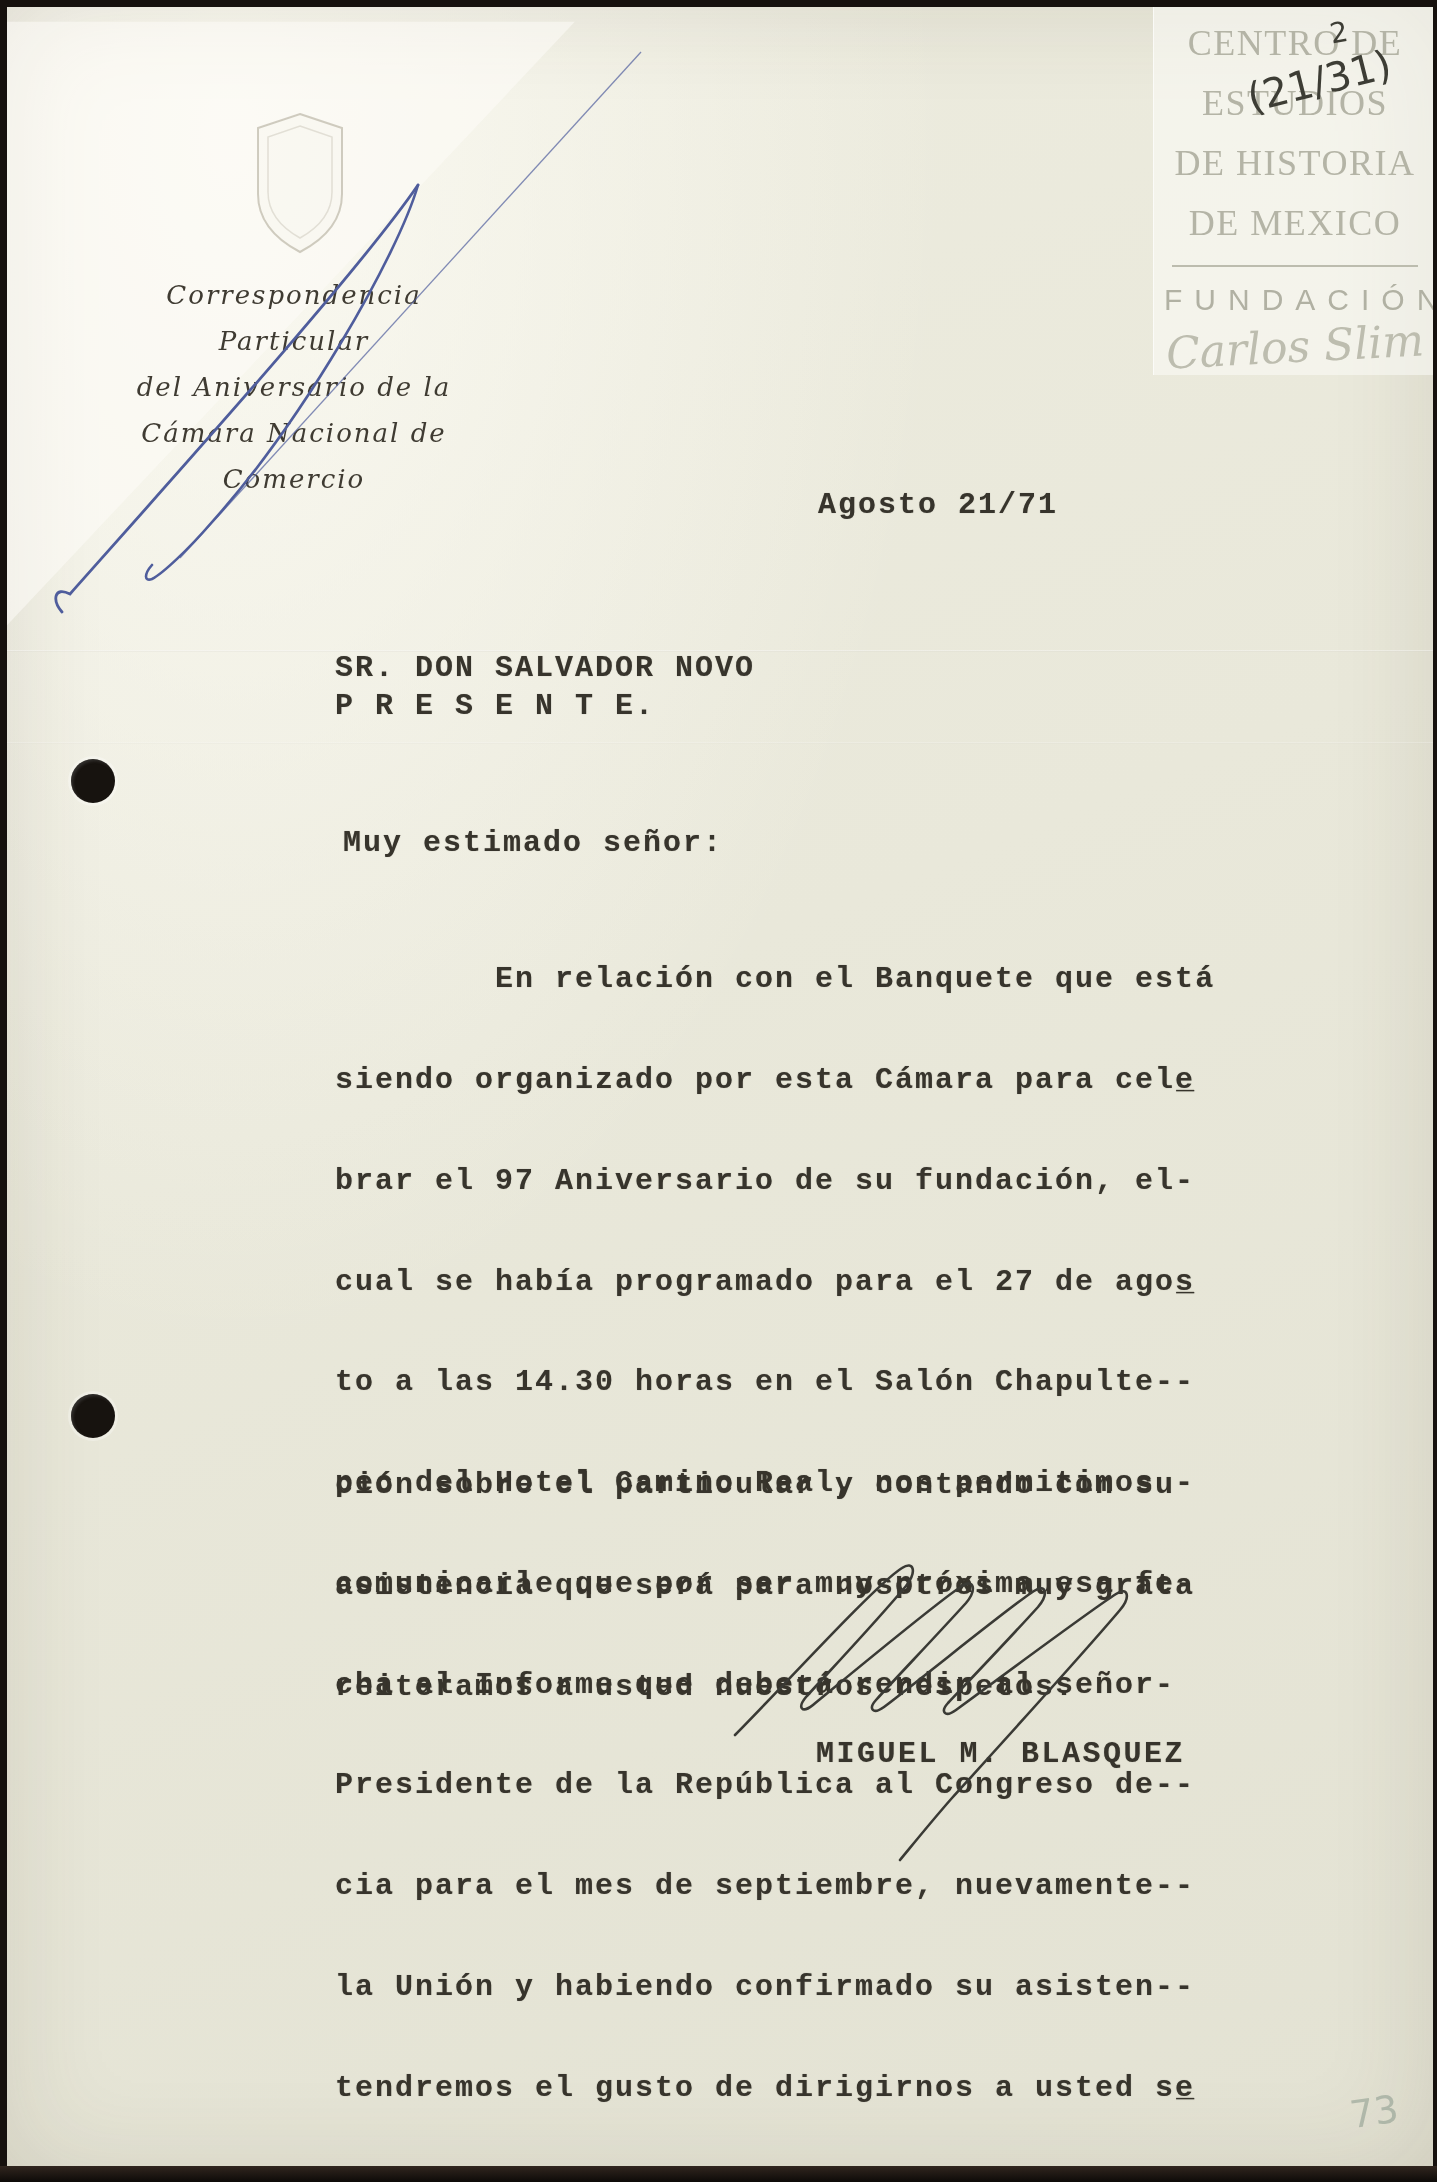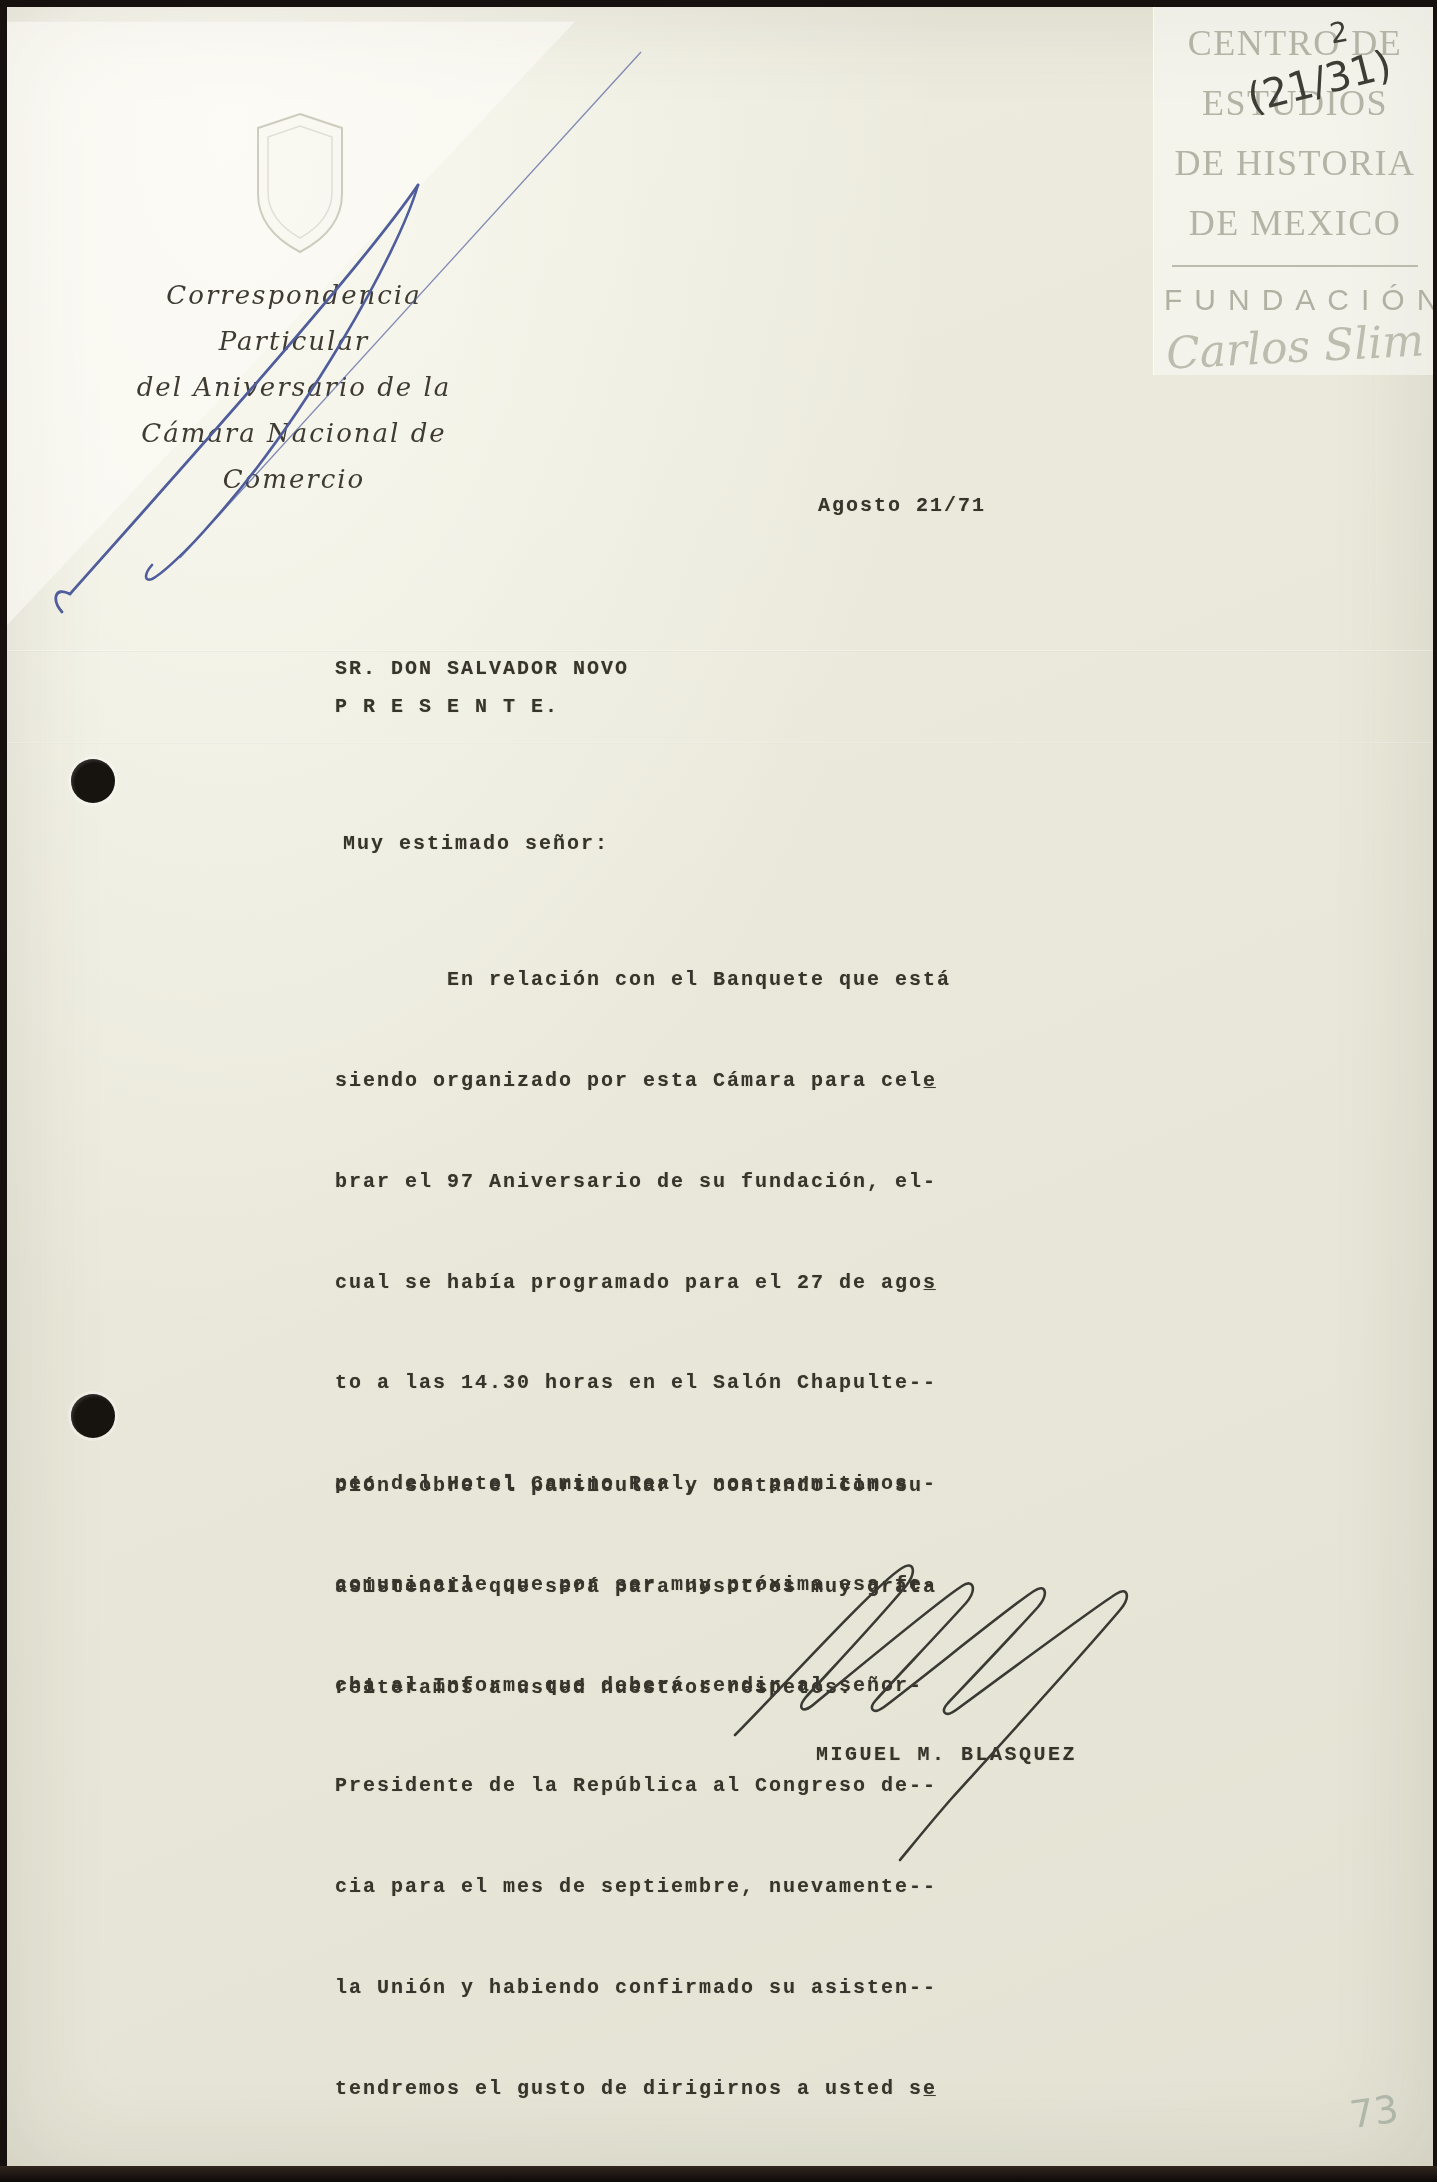"Agosto 21/71" .typed { font-size: 20px -> 30px }
